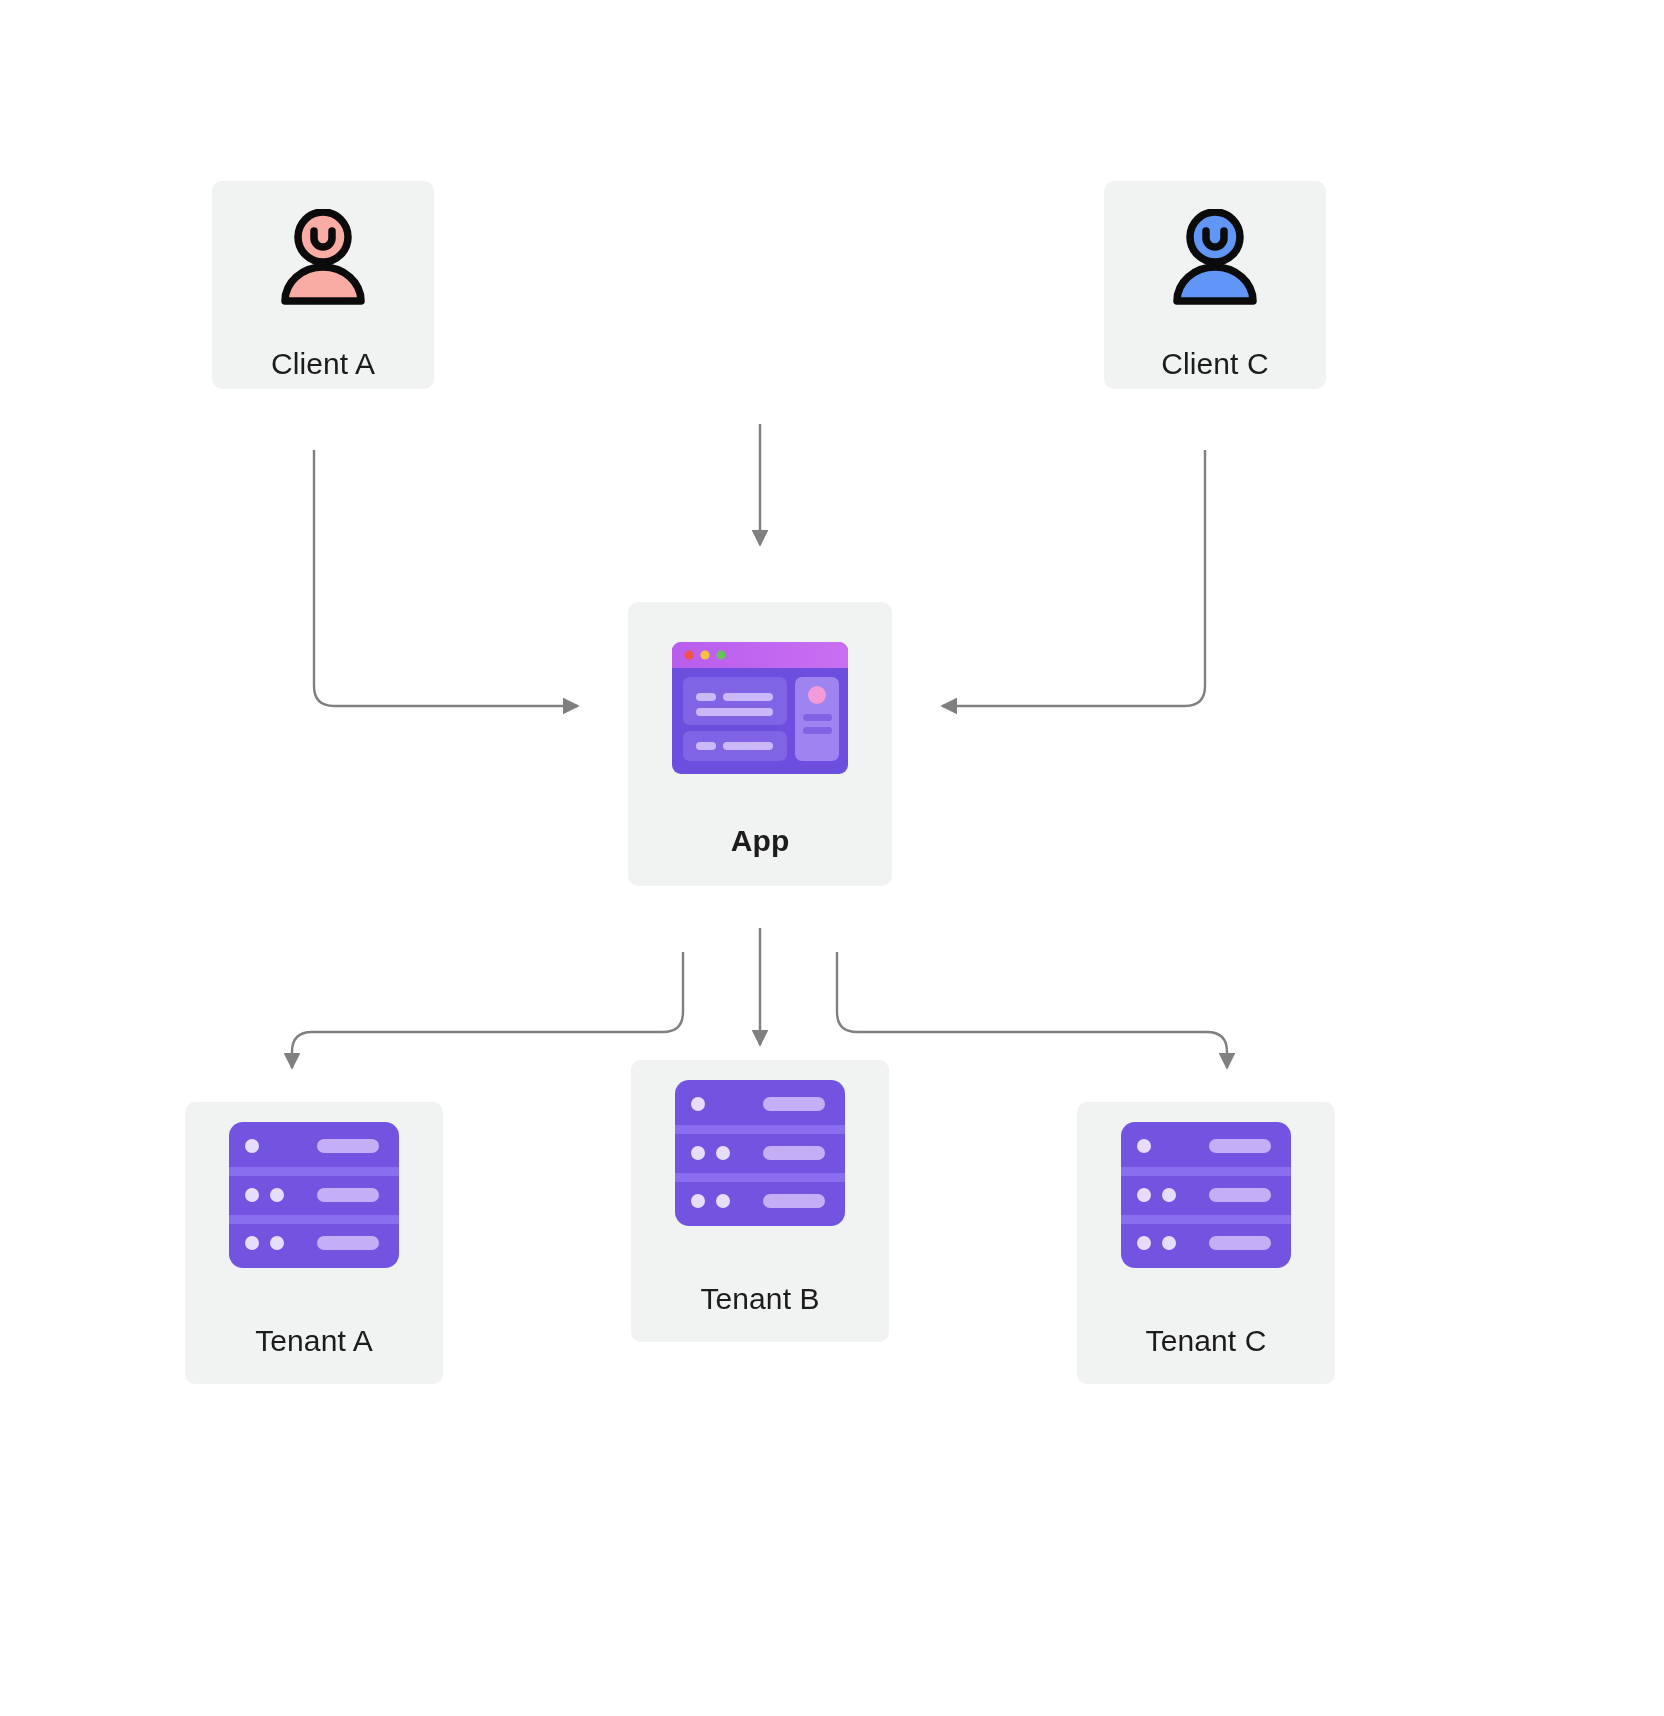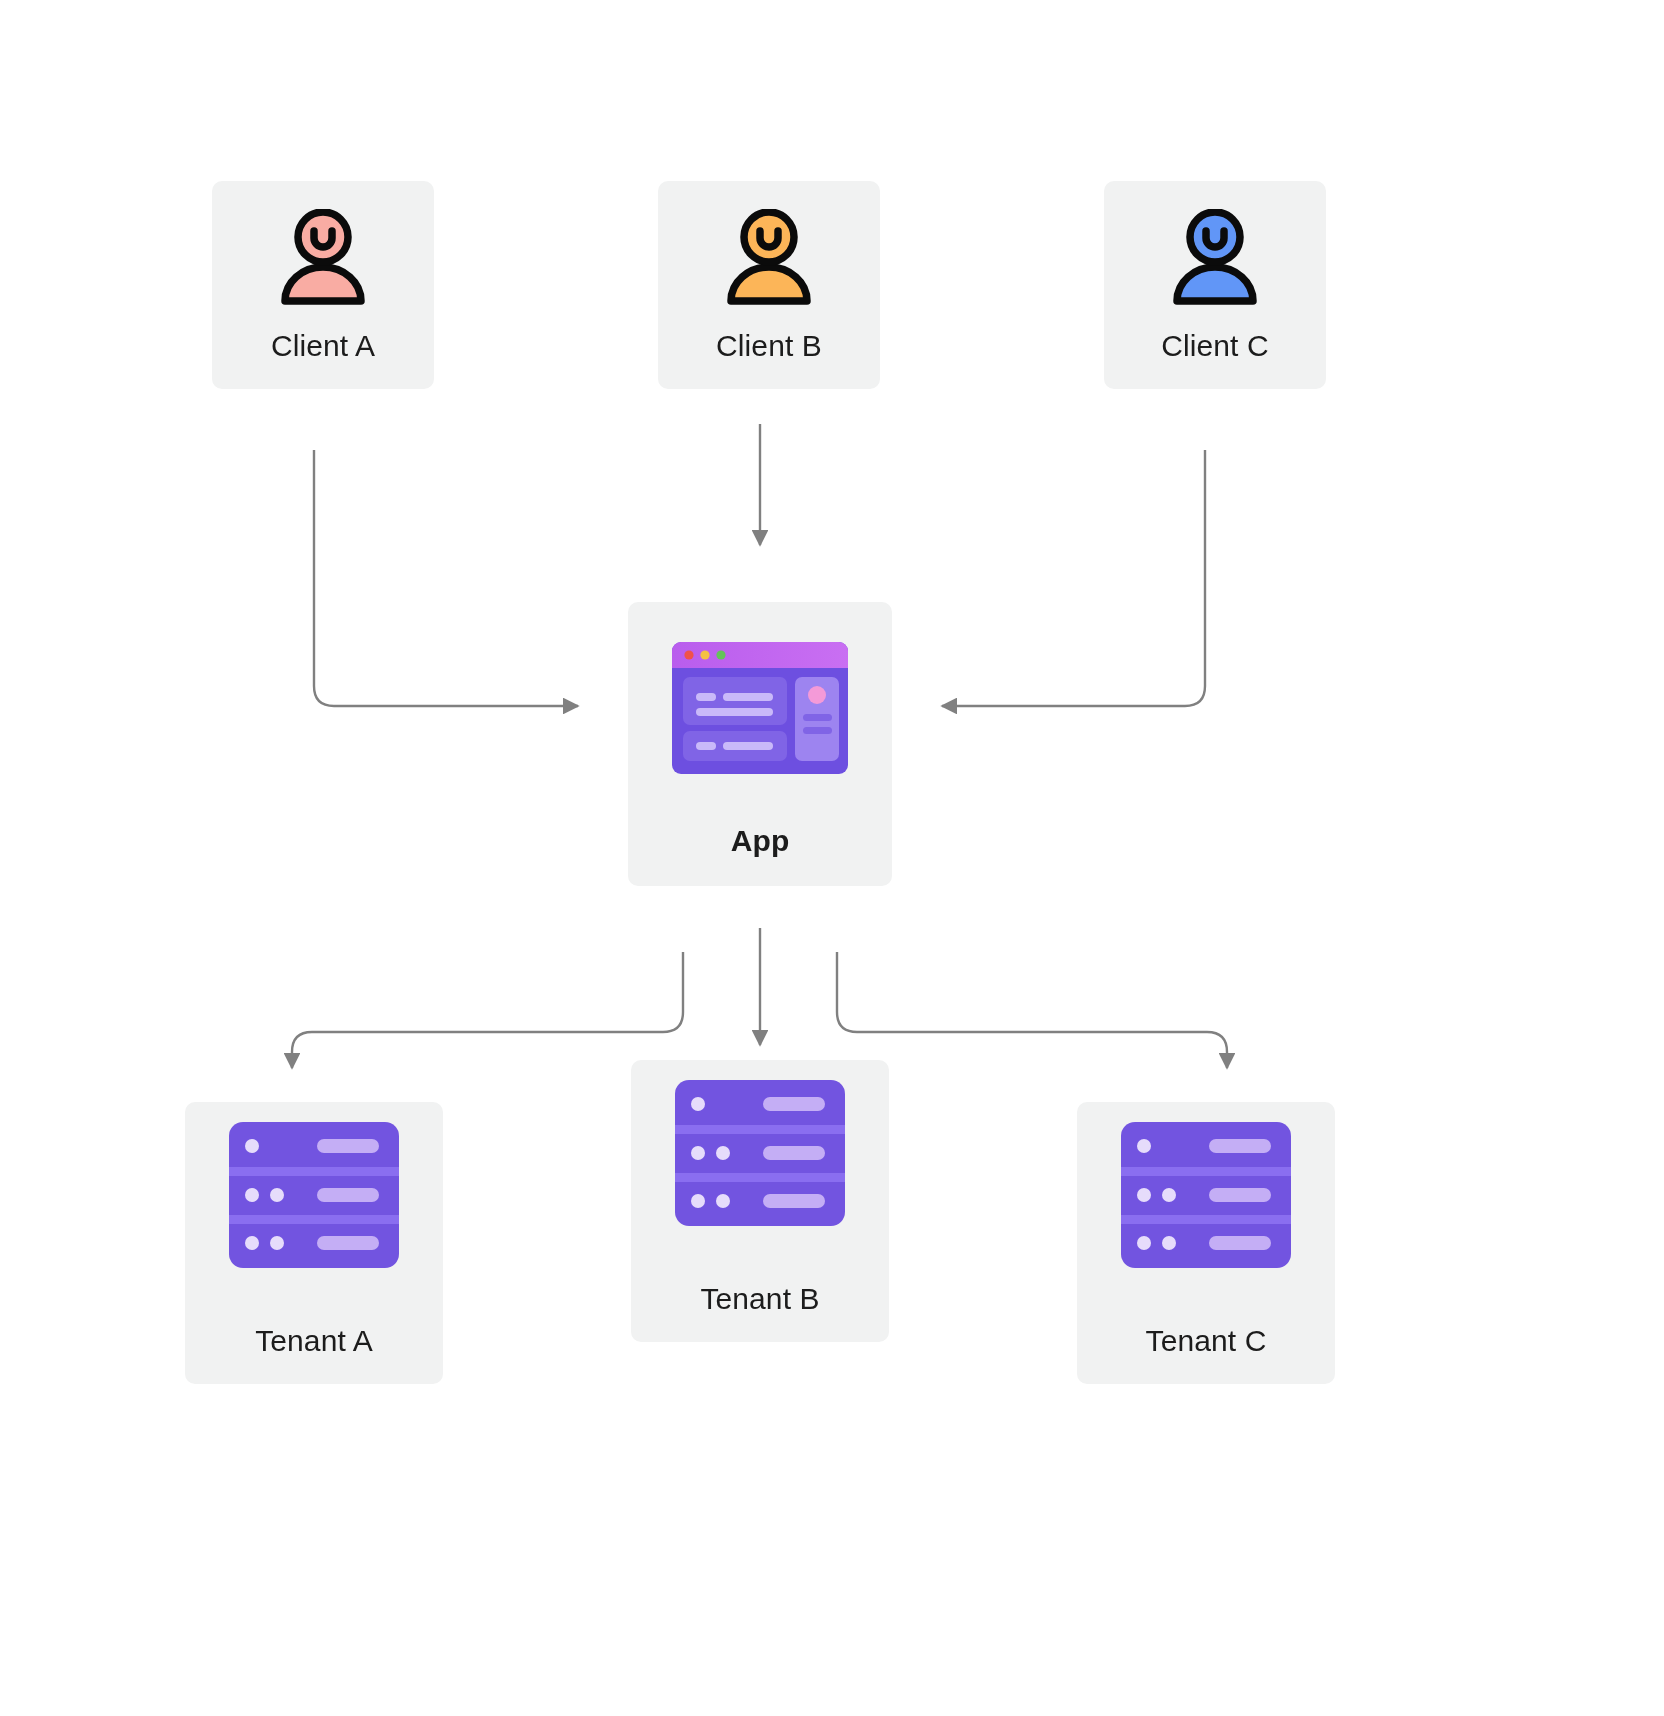"Client A" .client-card { padding-bottom: 22px -> 4px }
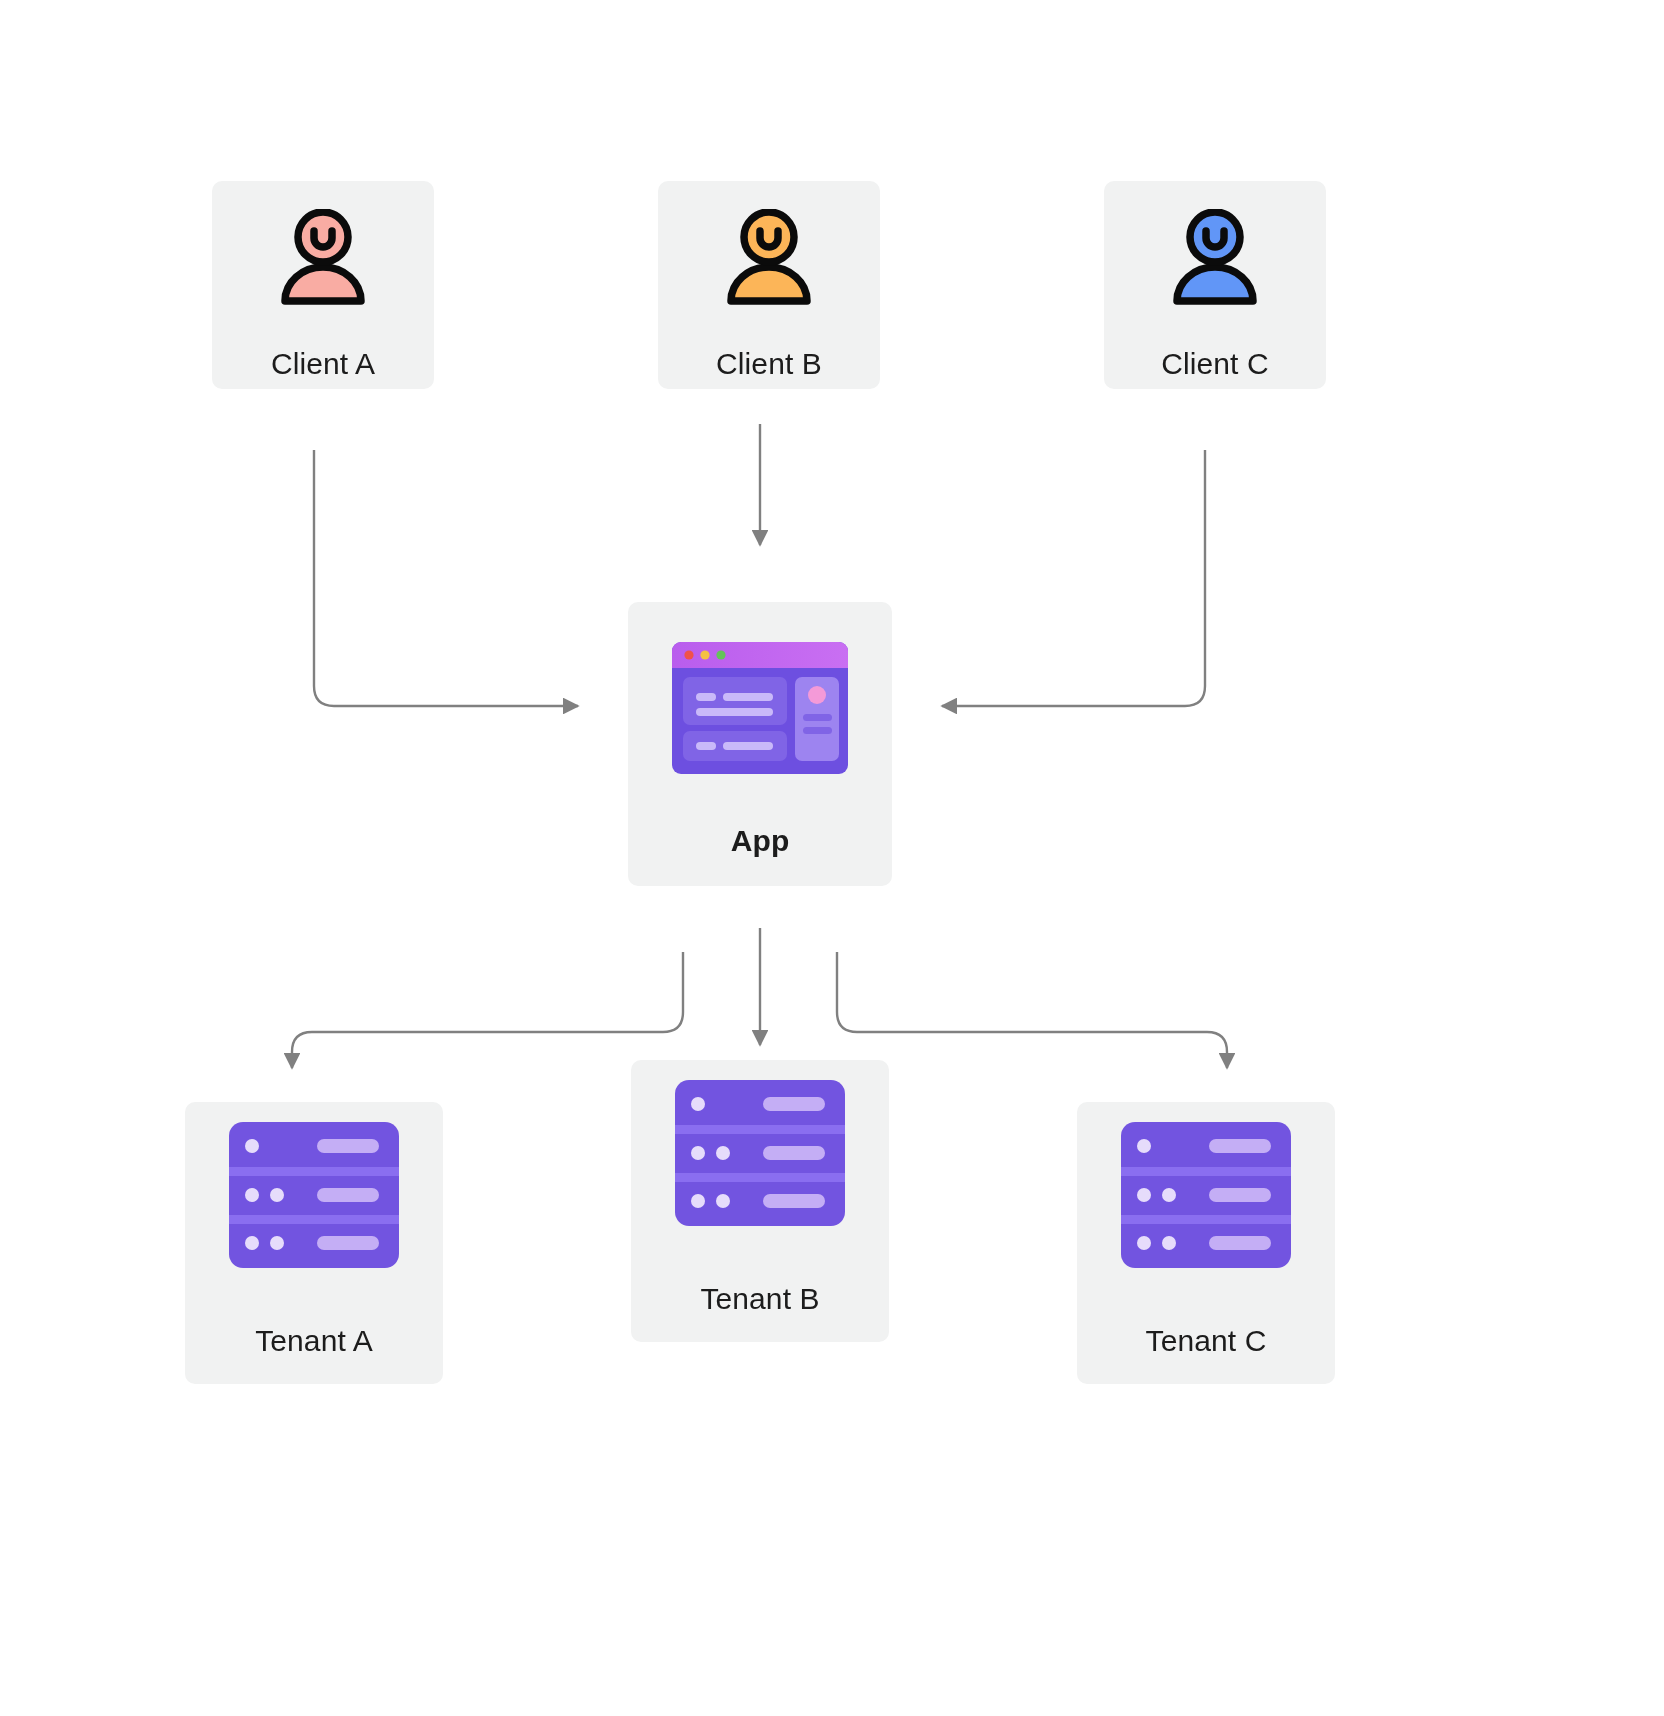"Client B" div.node { html: <div> <div> <svg> <path></path> <circle></circle> <path></path> </svg> </div> <div>Client B</div> </div> -> none }
